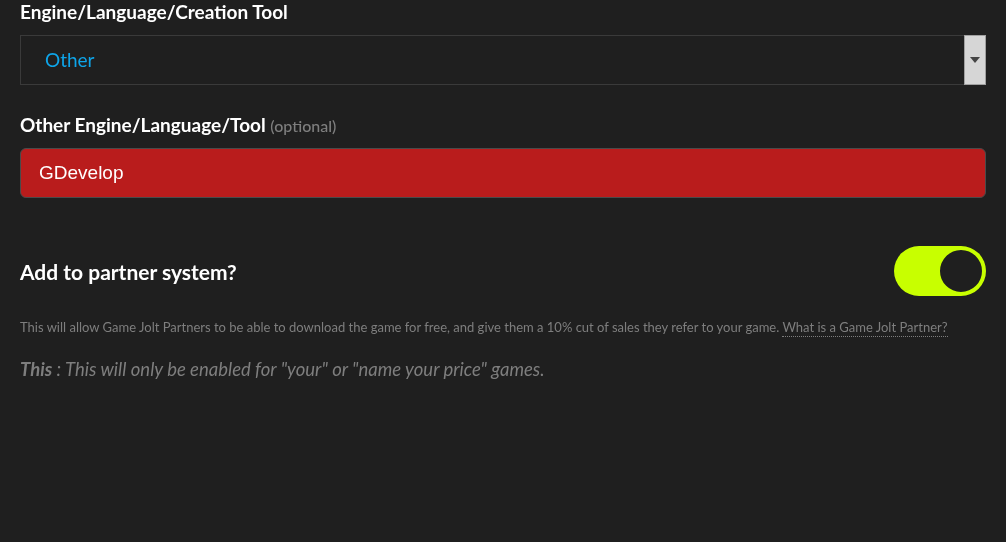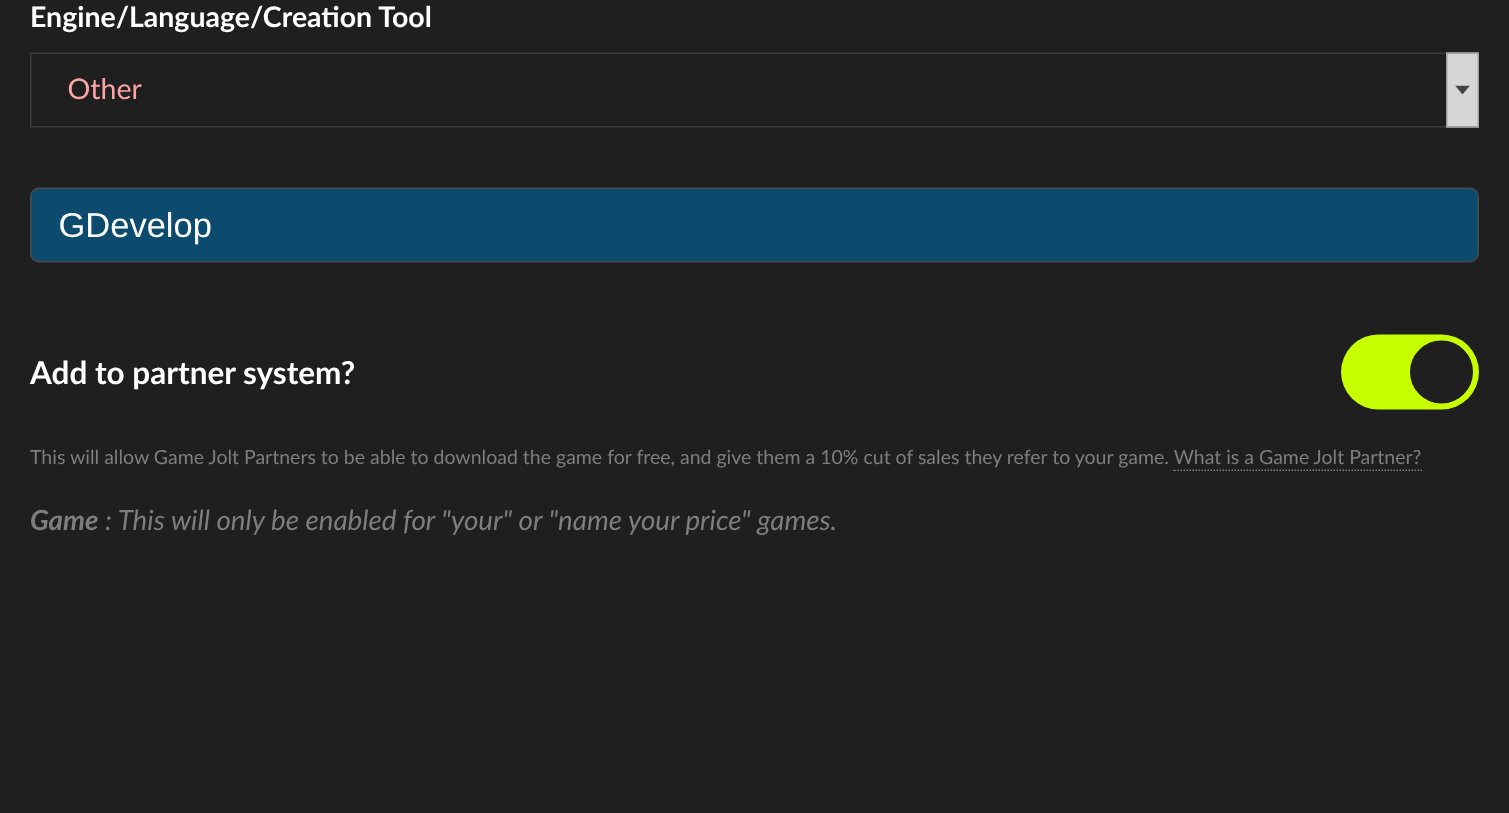"Engine/Language/Creation Tool" .section { margin-bottom: 40px -> 28px }
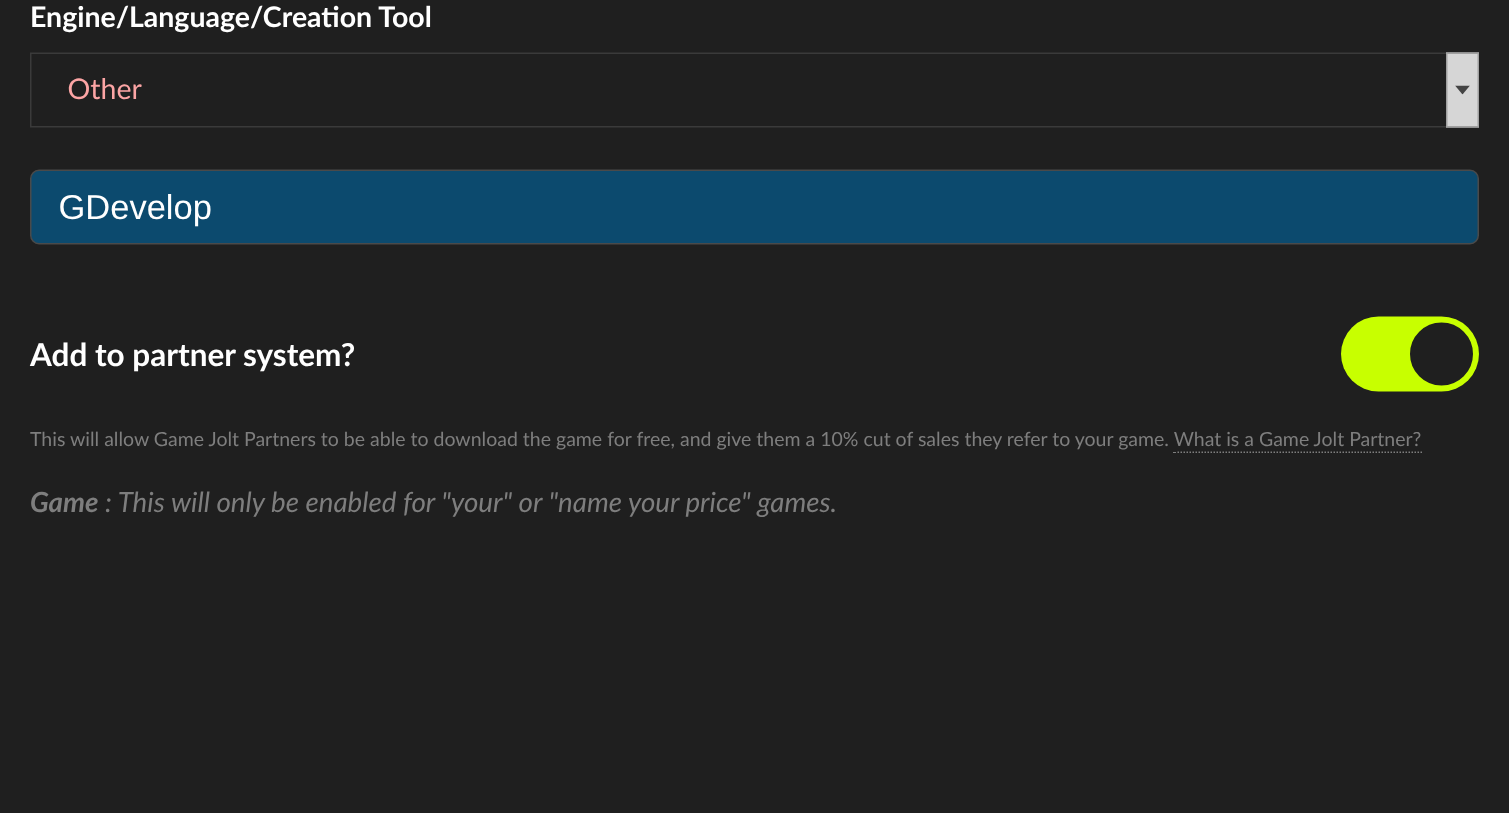"Other" .select-box { color: #fca5a5 -> #0ea5e9 }
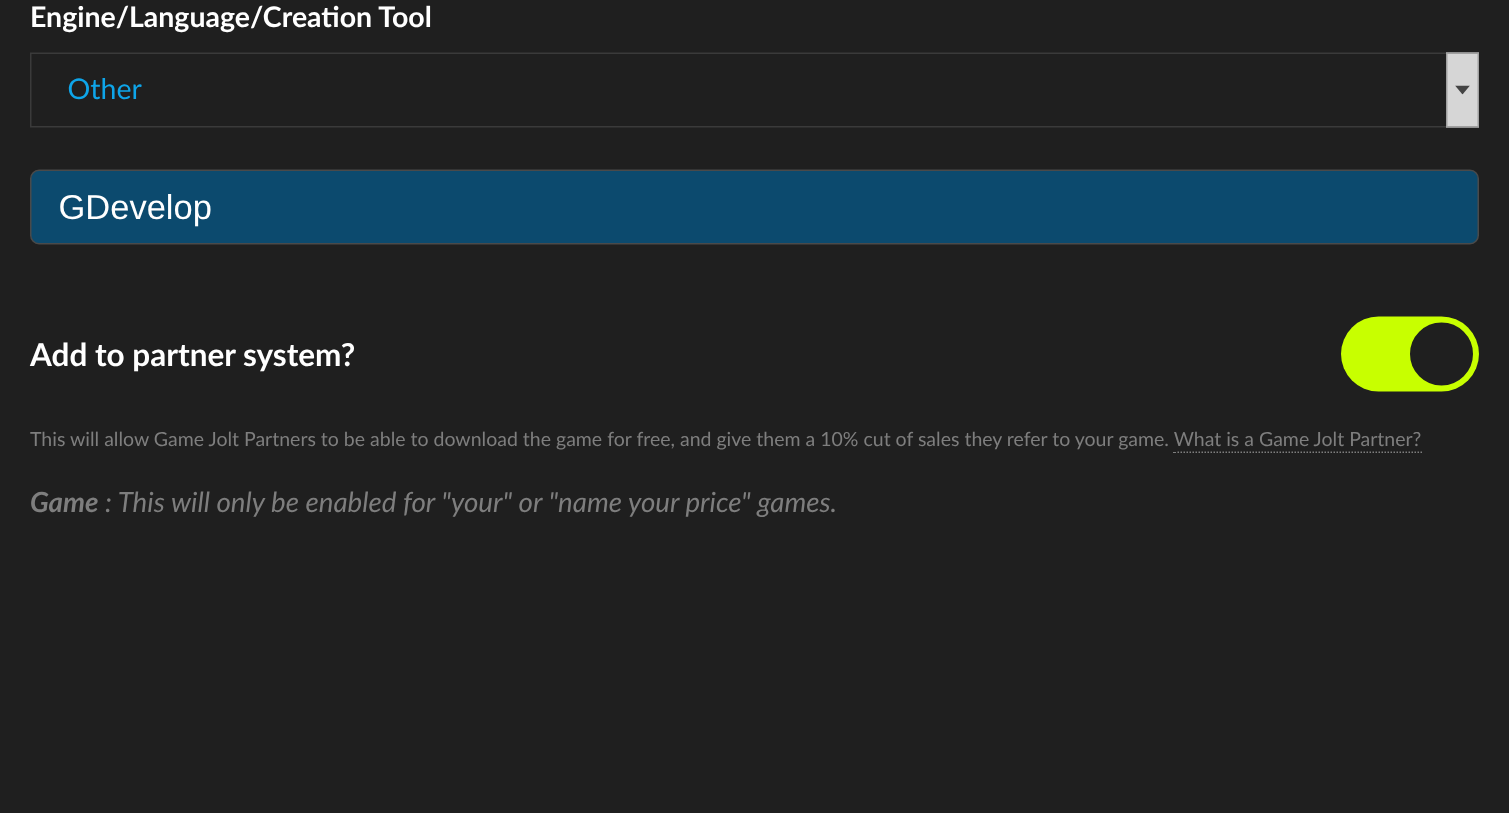"Other Engine/Language/Tool (optional)" label.field-label { html: none -> <label> <span>Other Engine/Language/Tool</span> <span>(optional)</span> </label> }
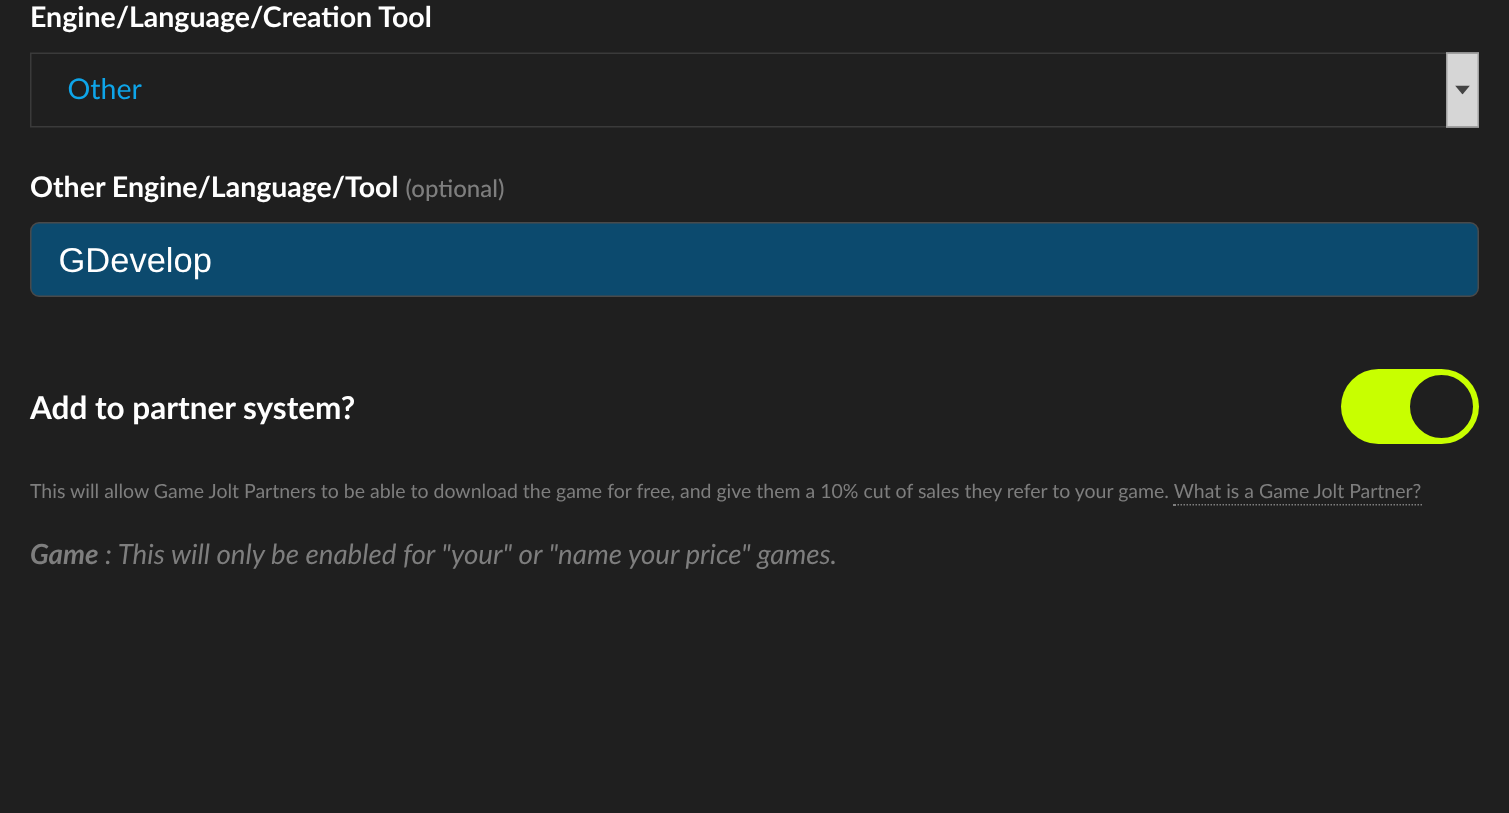"GDevelop" .text-input { background: #0c4a6e -> #b91c1c; font-size: 23px -> 19px }
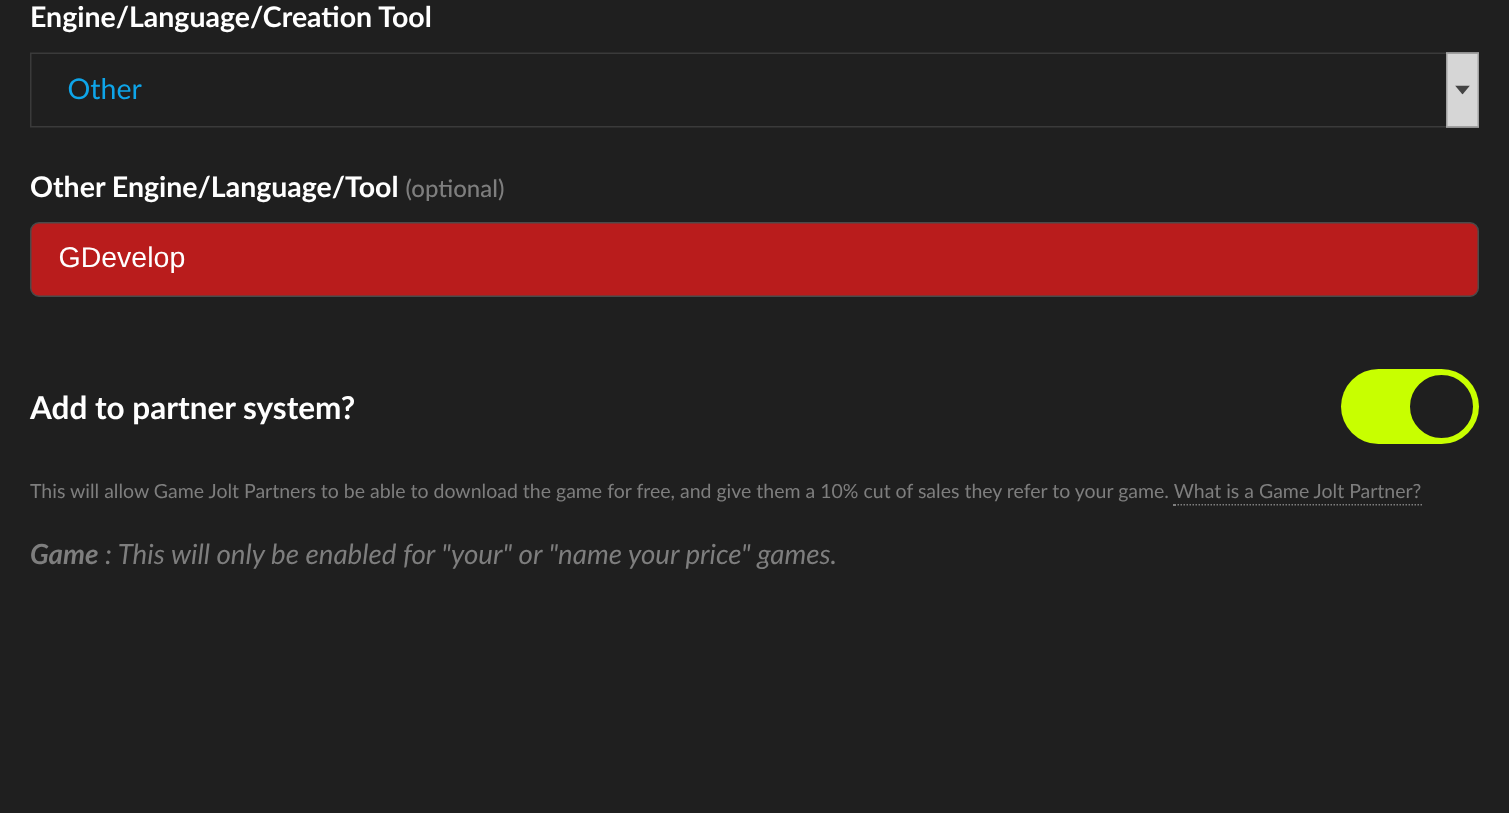"Game" span.note-bold { text: Game -> This }
